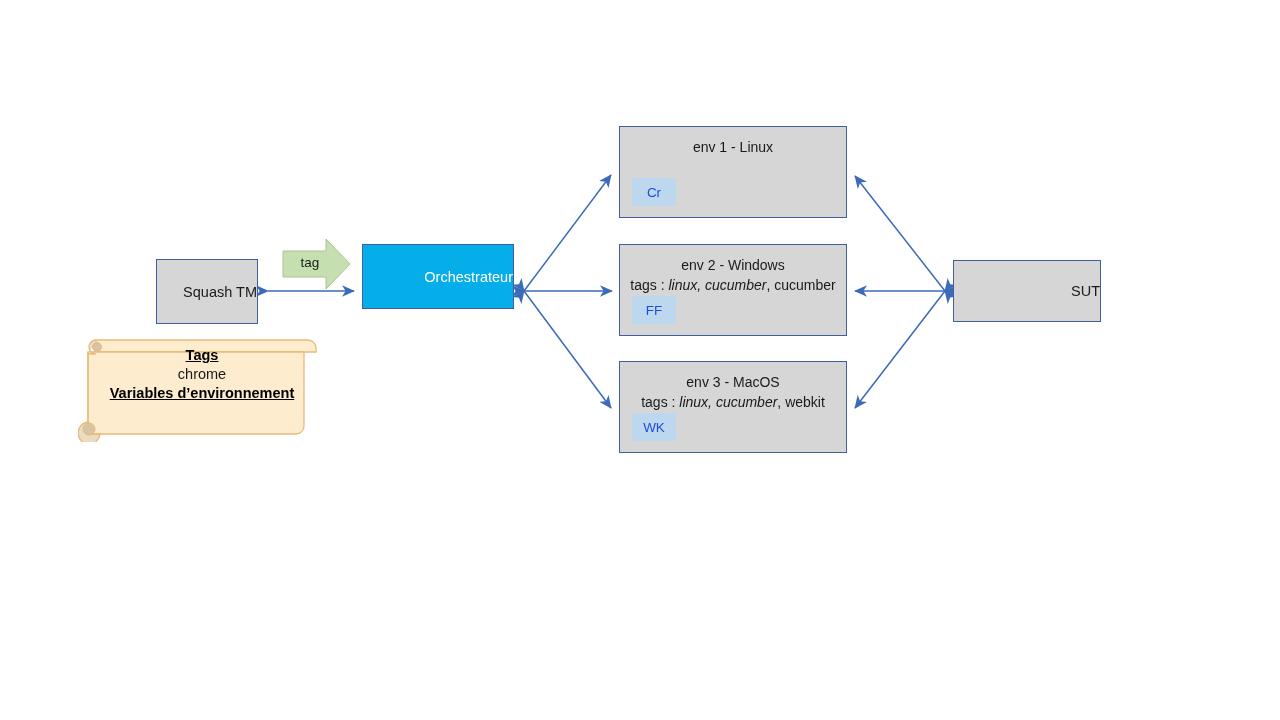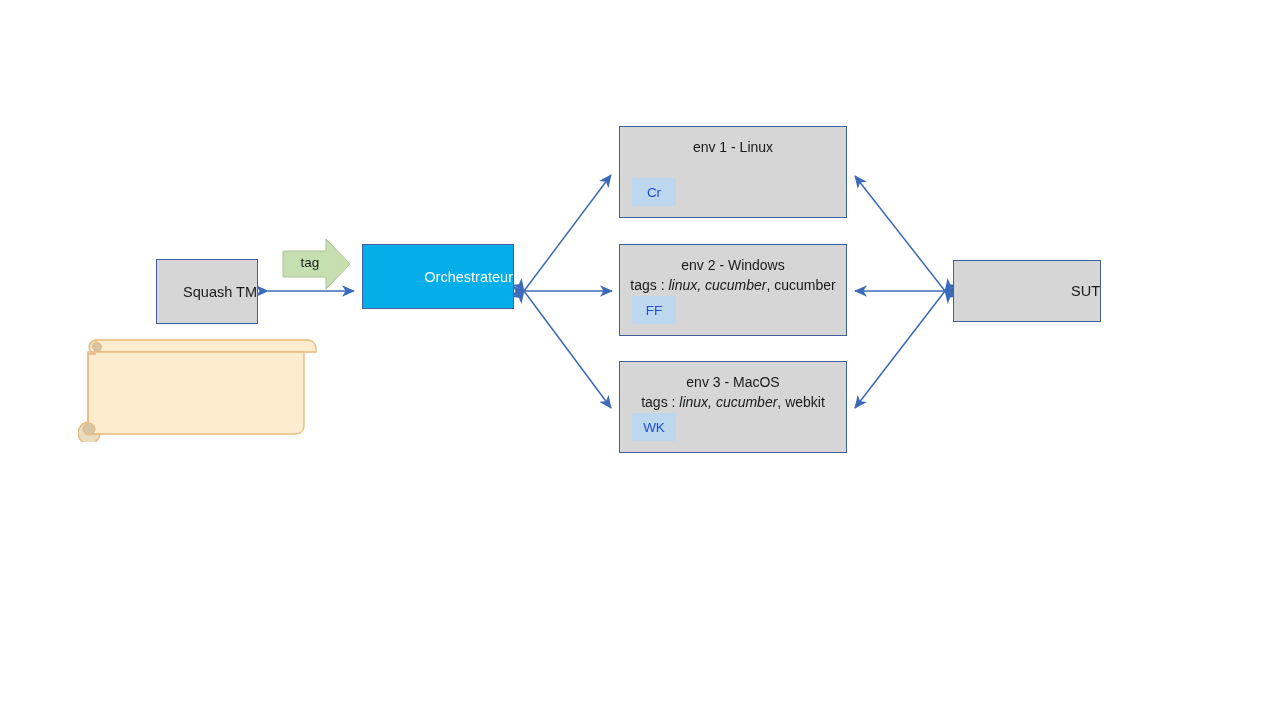"Tags" div { html: none -> <div> <div>Tags</div> <div>chrome</div> <div>Variables d’environnement</div> </div> }
